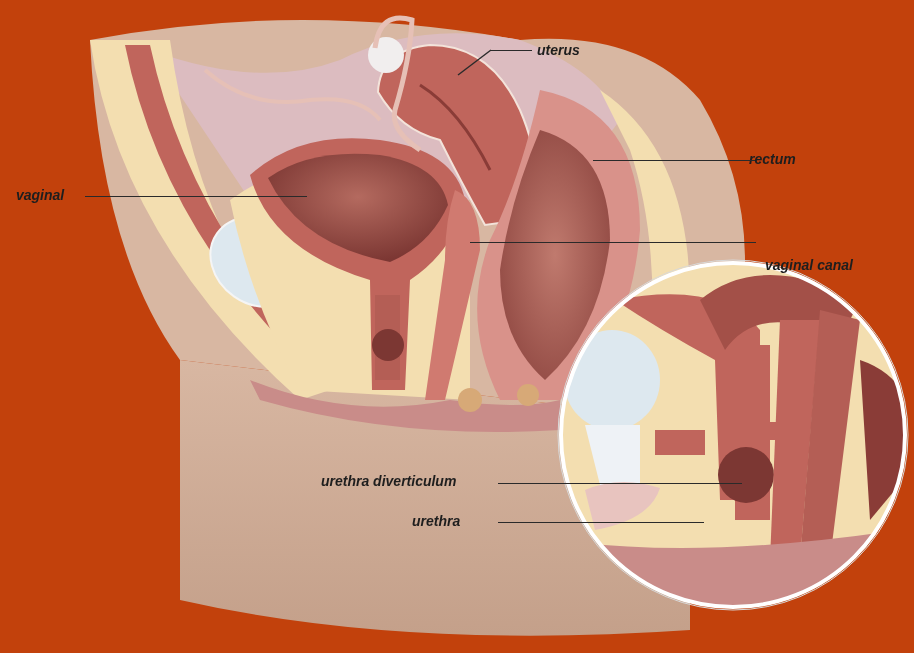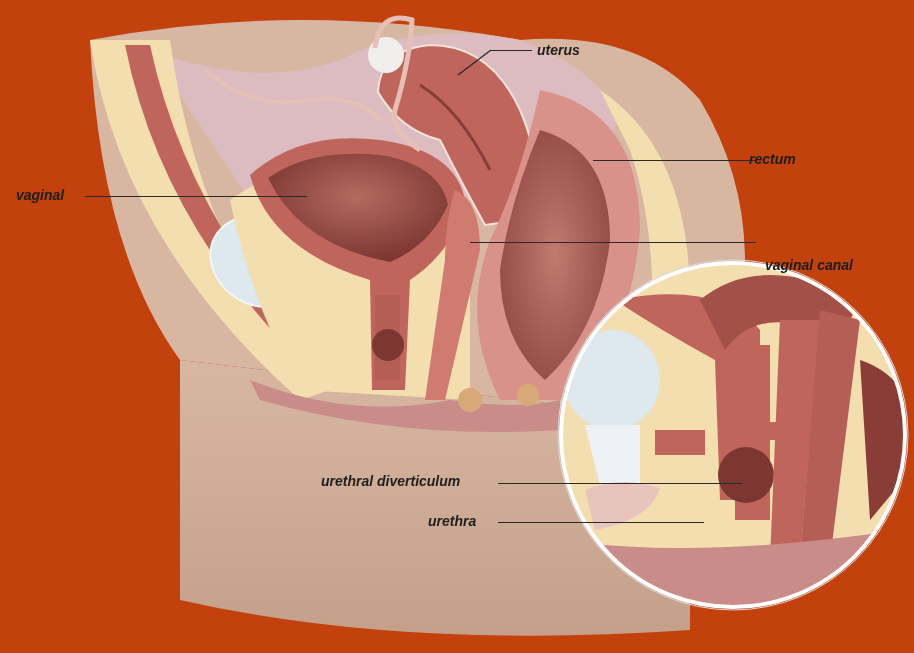"urethral diverticulum" span.label { text: urethral -> urethra }
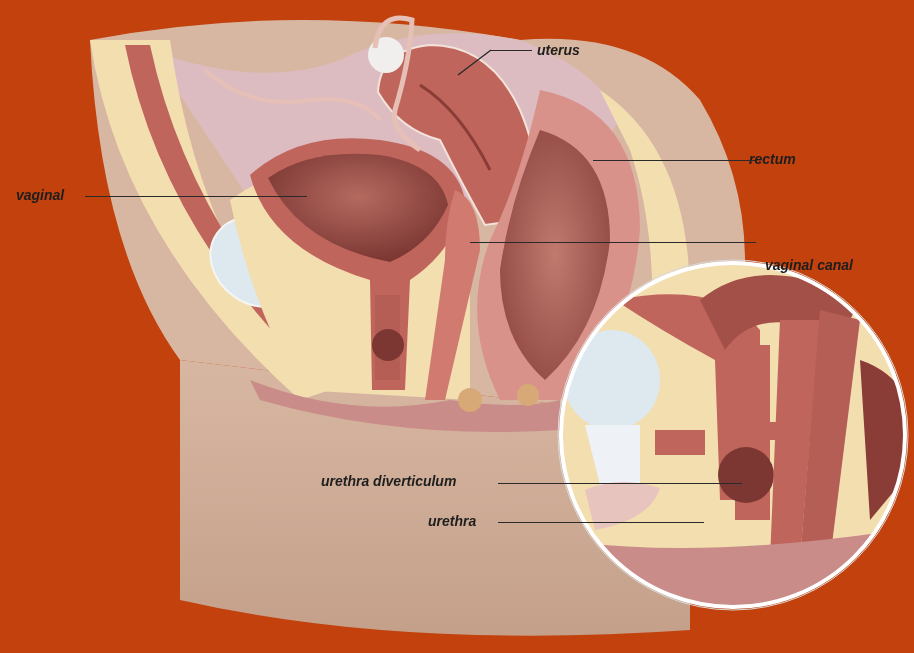"urethra" span.label { left: 428px -> 412px }
